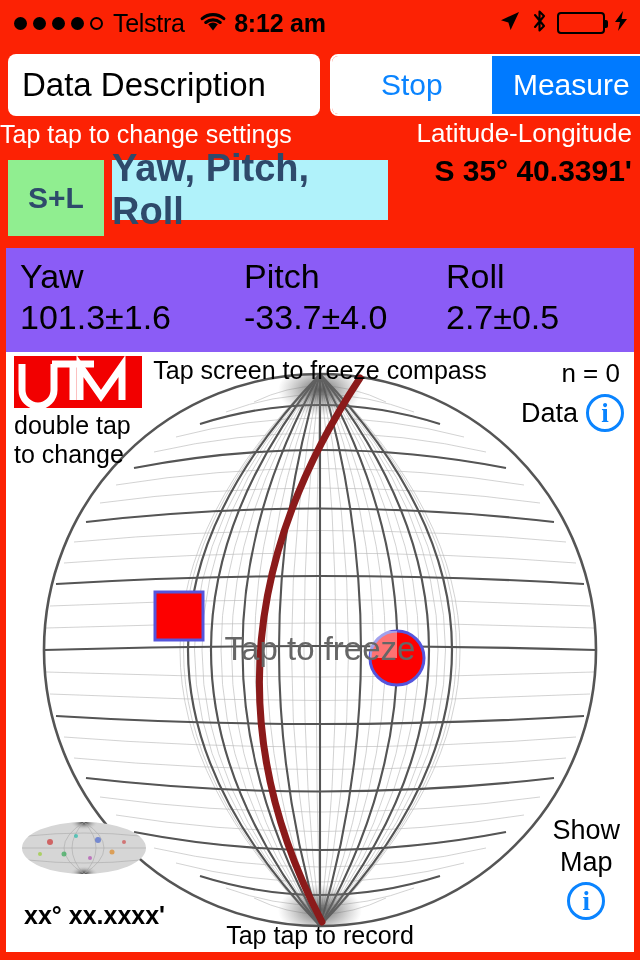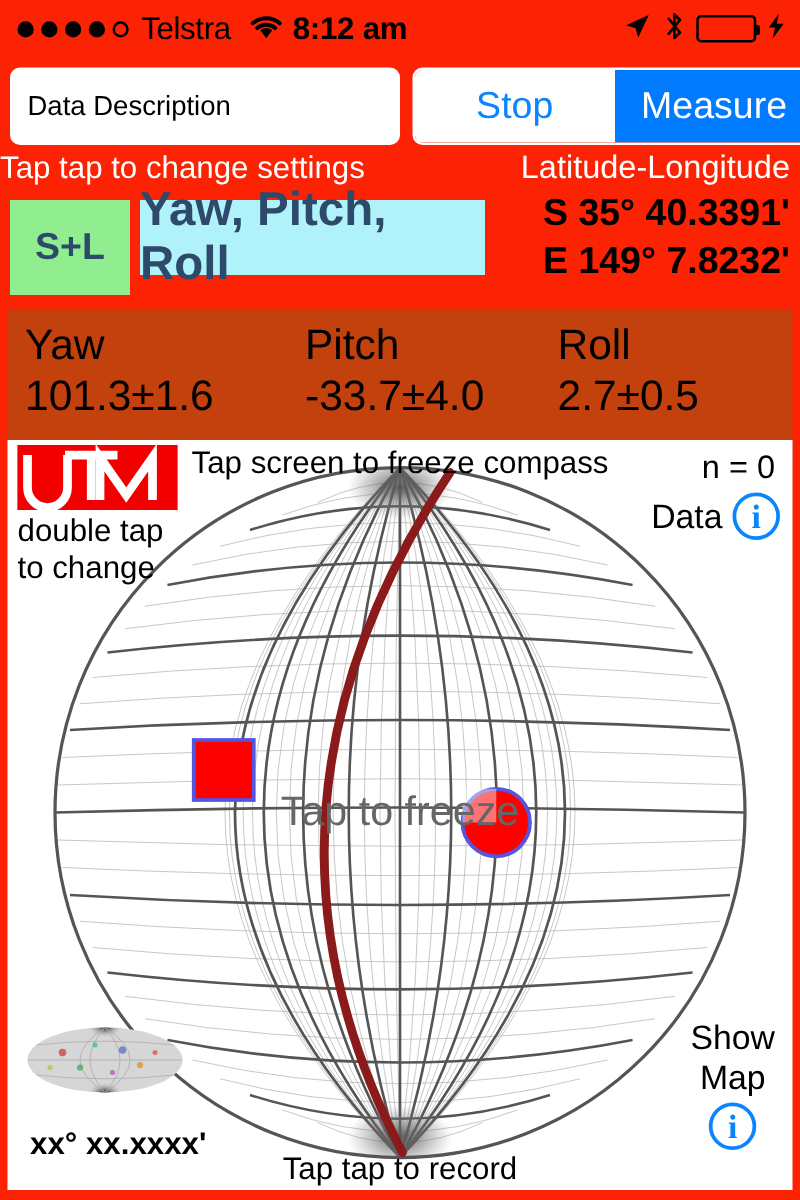"Data Description" .desc-input { font-size: 22px -> 33px }
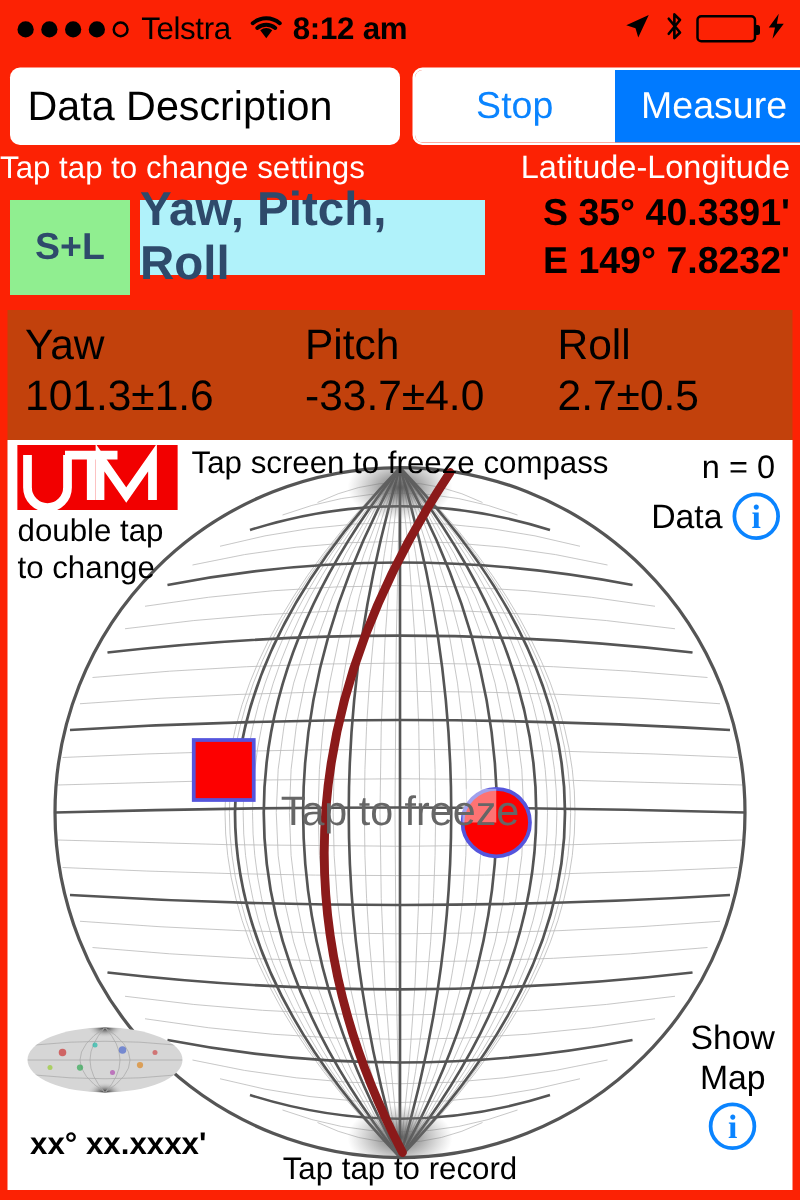"E 149° 7.8232'" div { html: <div>E 149° 7.8232'</div> -> none }
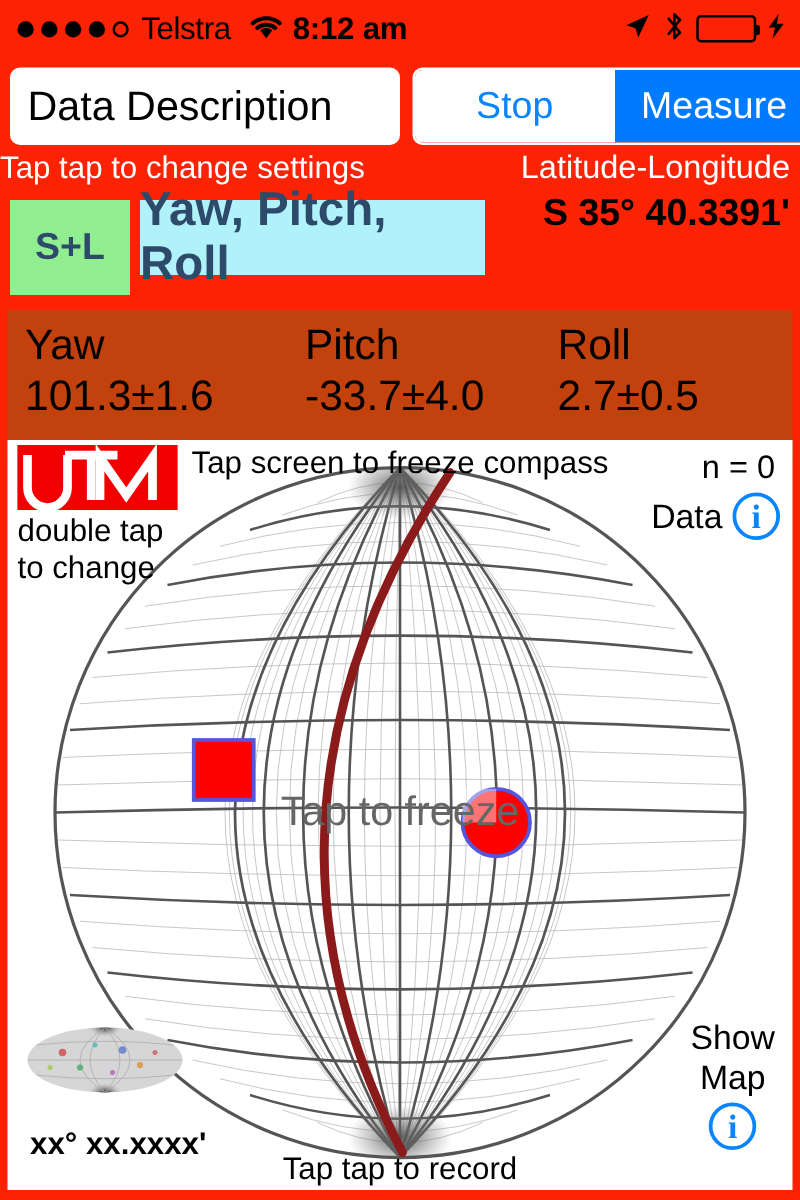"Yaw" .ypr-panel { background: #c2410c -> #8b5cf6 }
